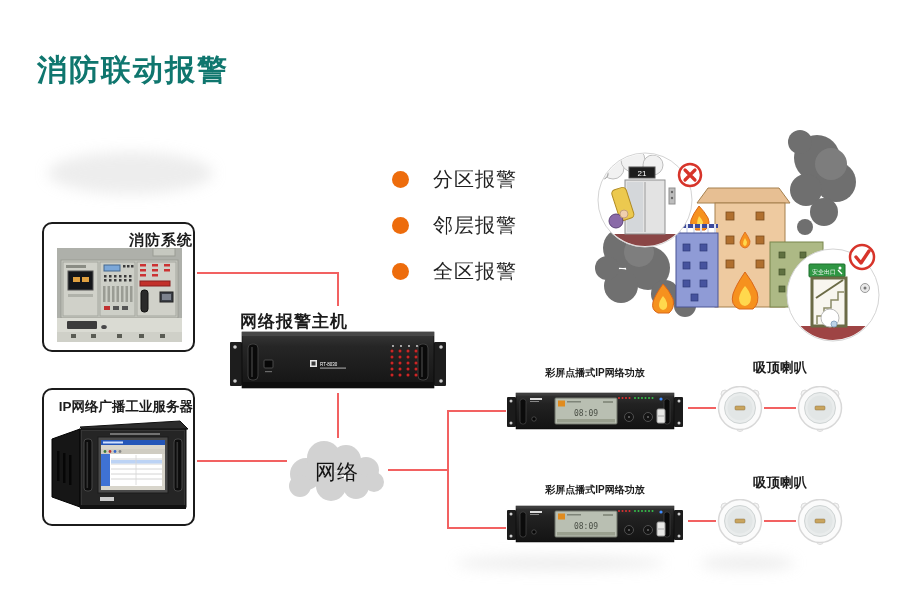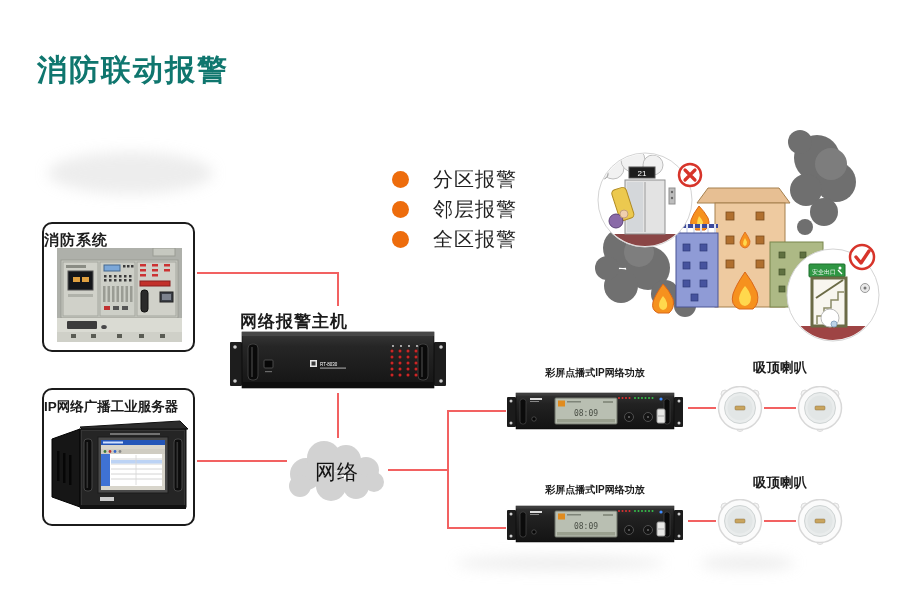"分区报警" .features { gap: 8px -> 24px }
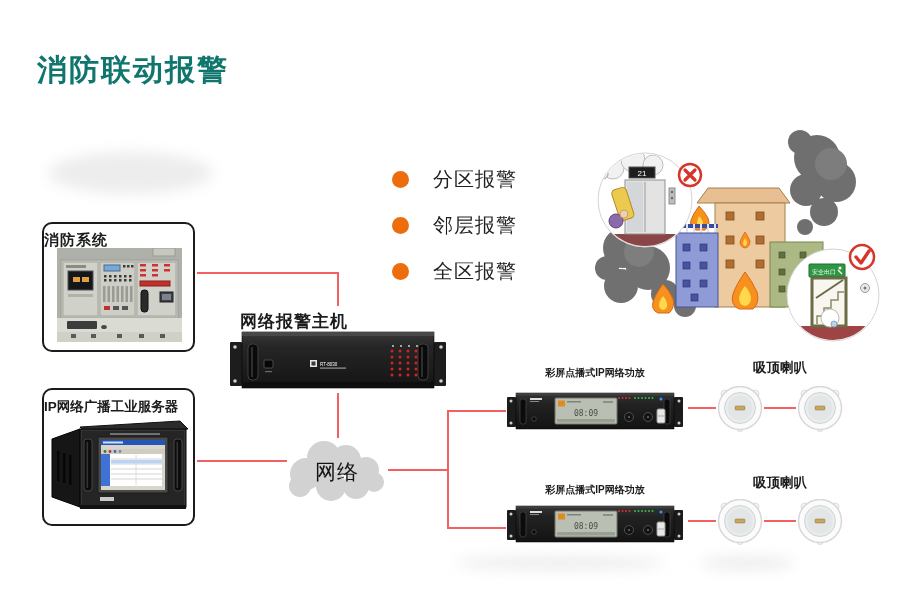"消防系统" .node-box .box-label { text-align: left -> right }
